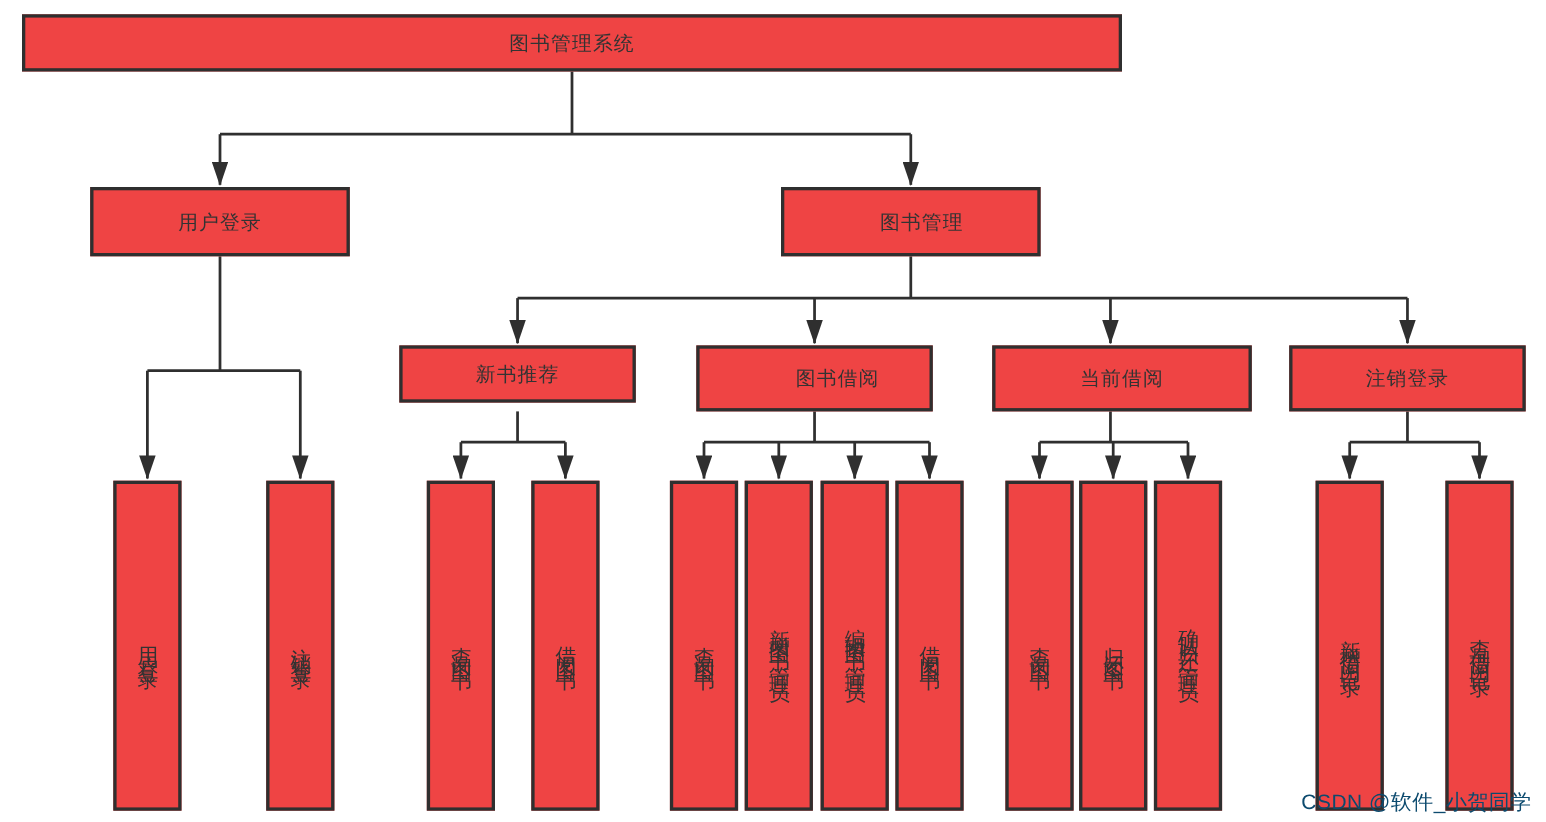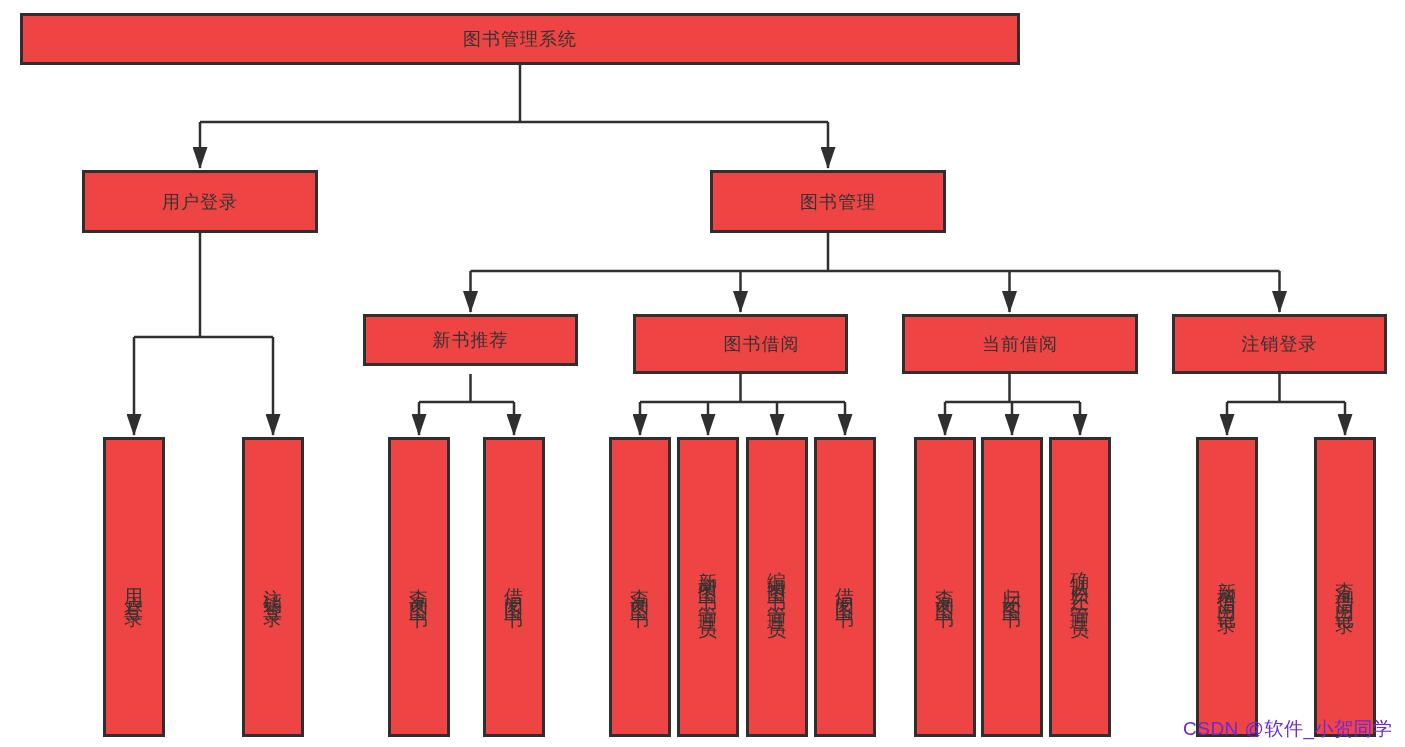"CSDN @软件_小贺同学" .watermark { color: #6d28d9 -> #0c4a6e }
